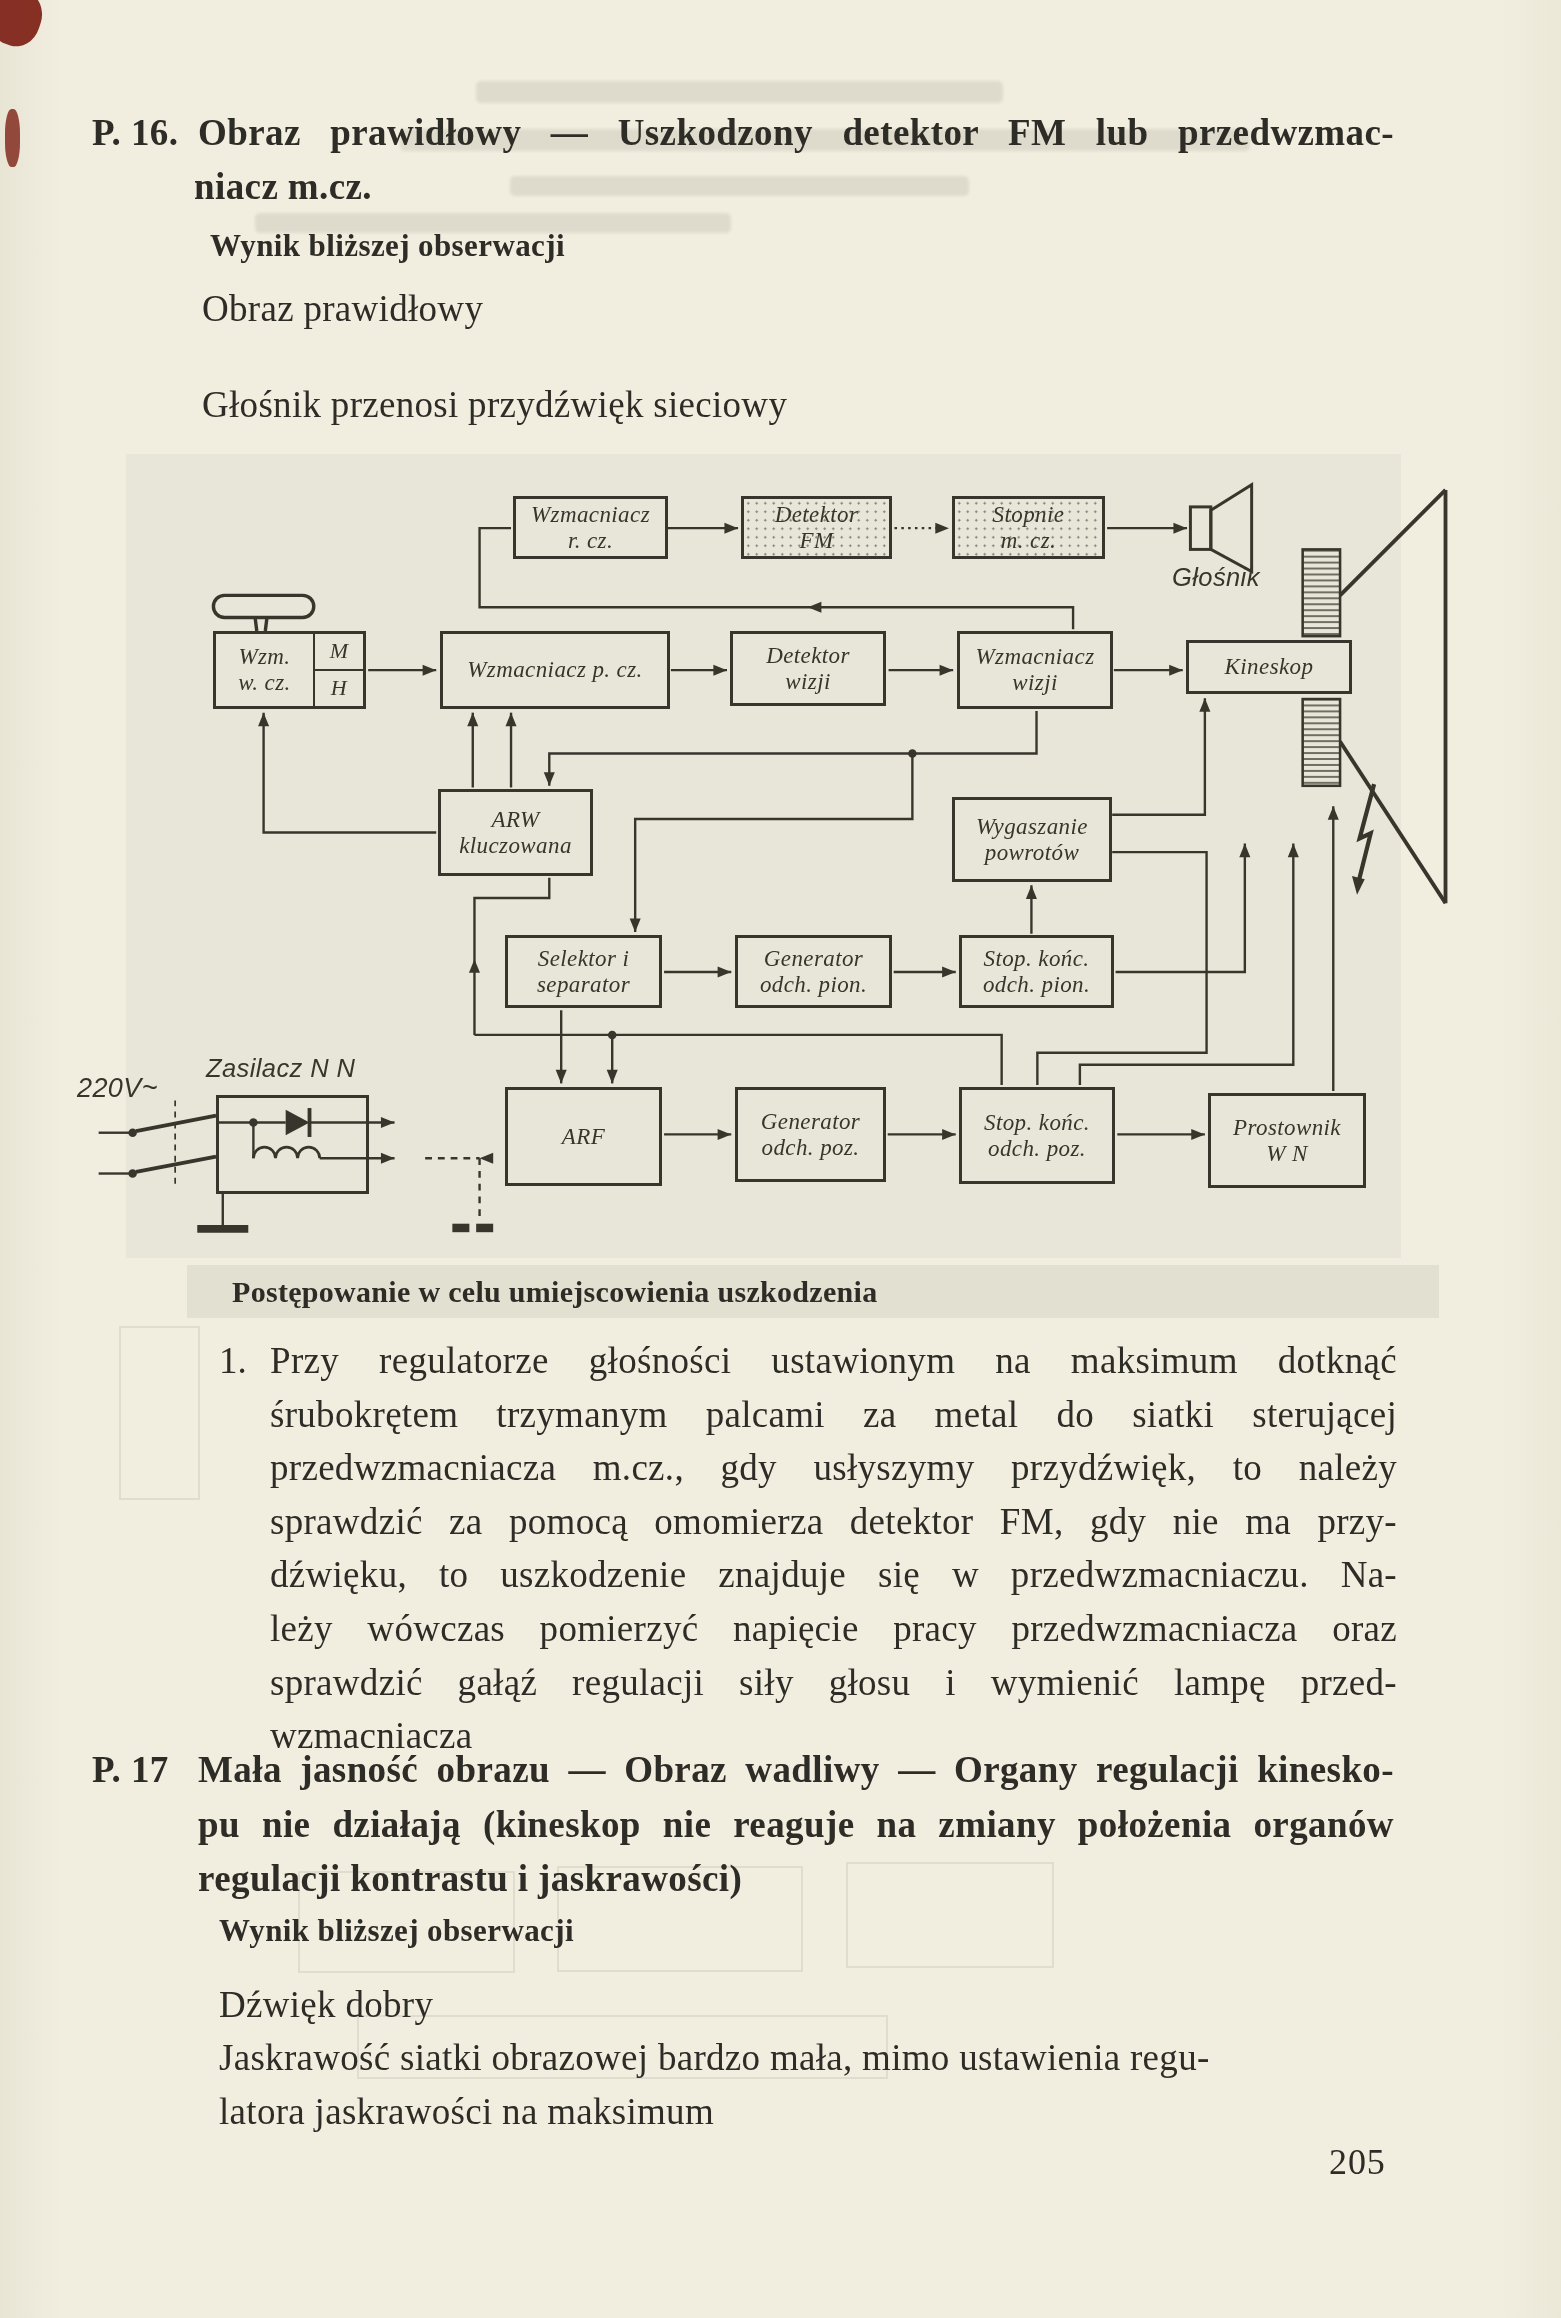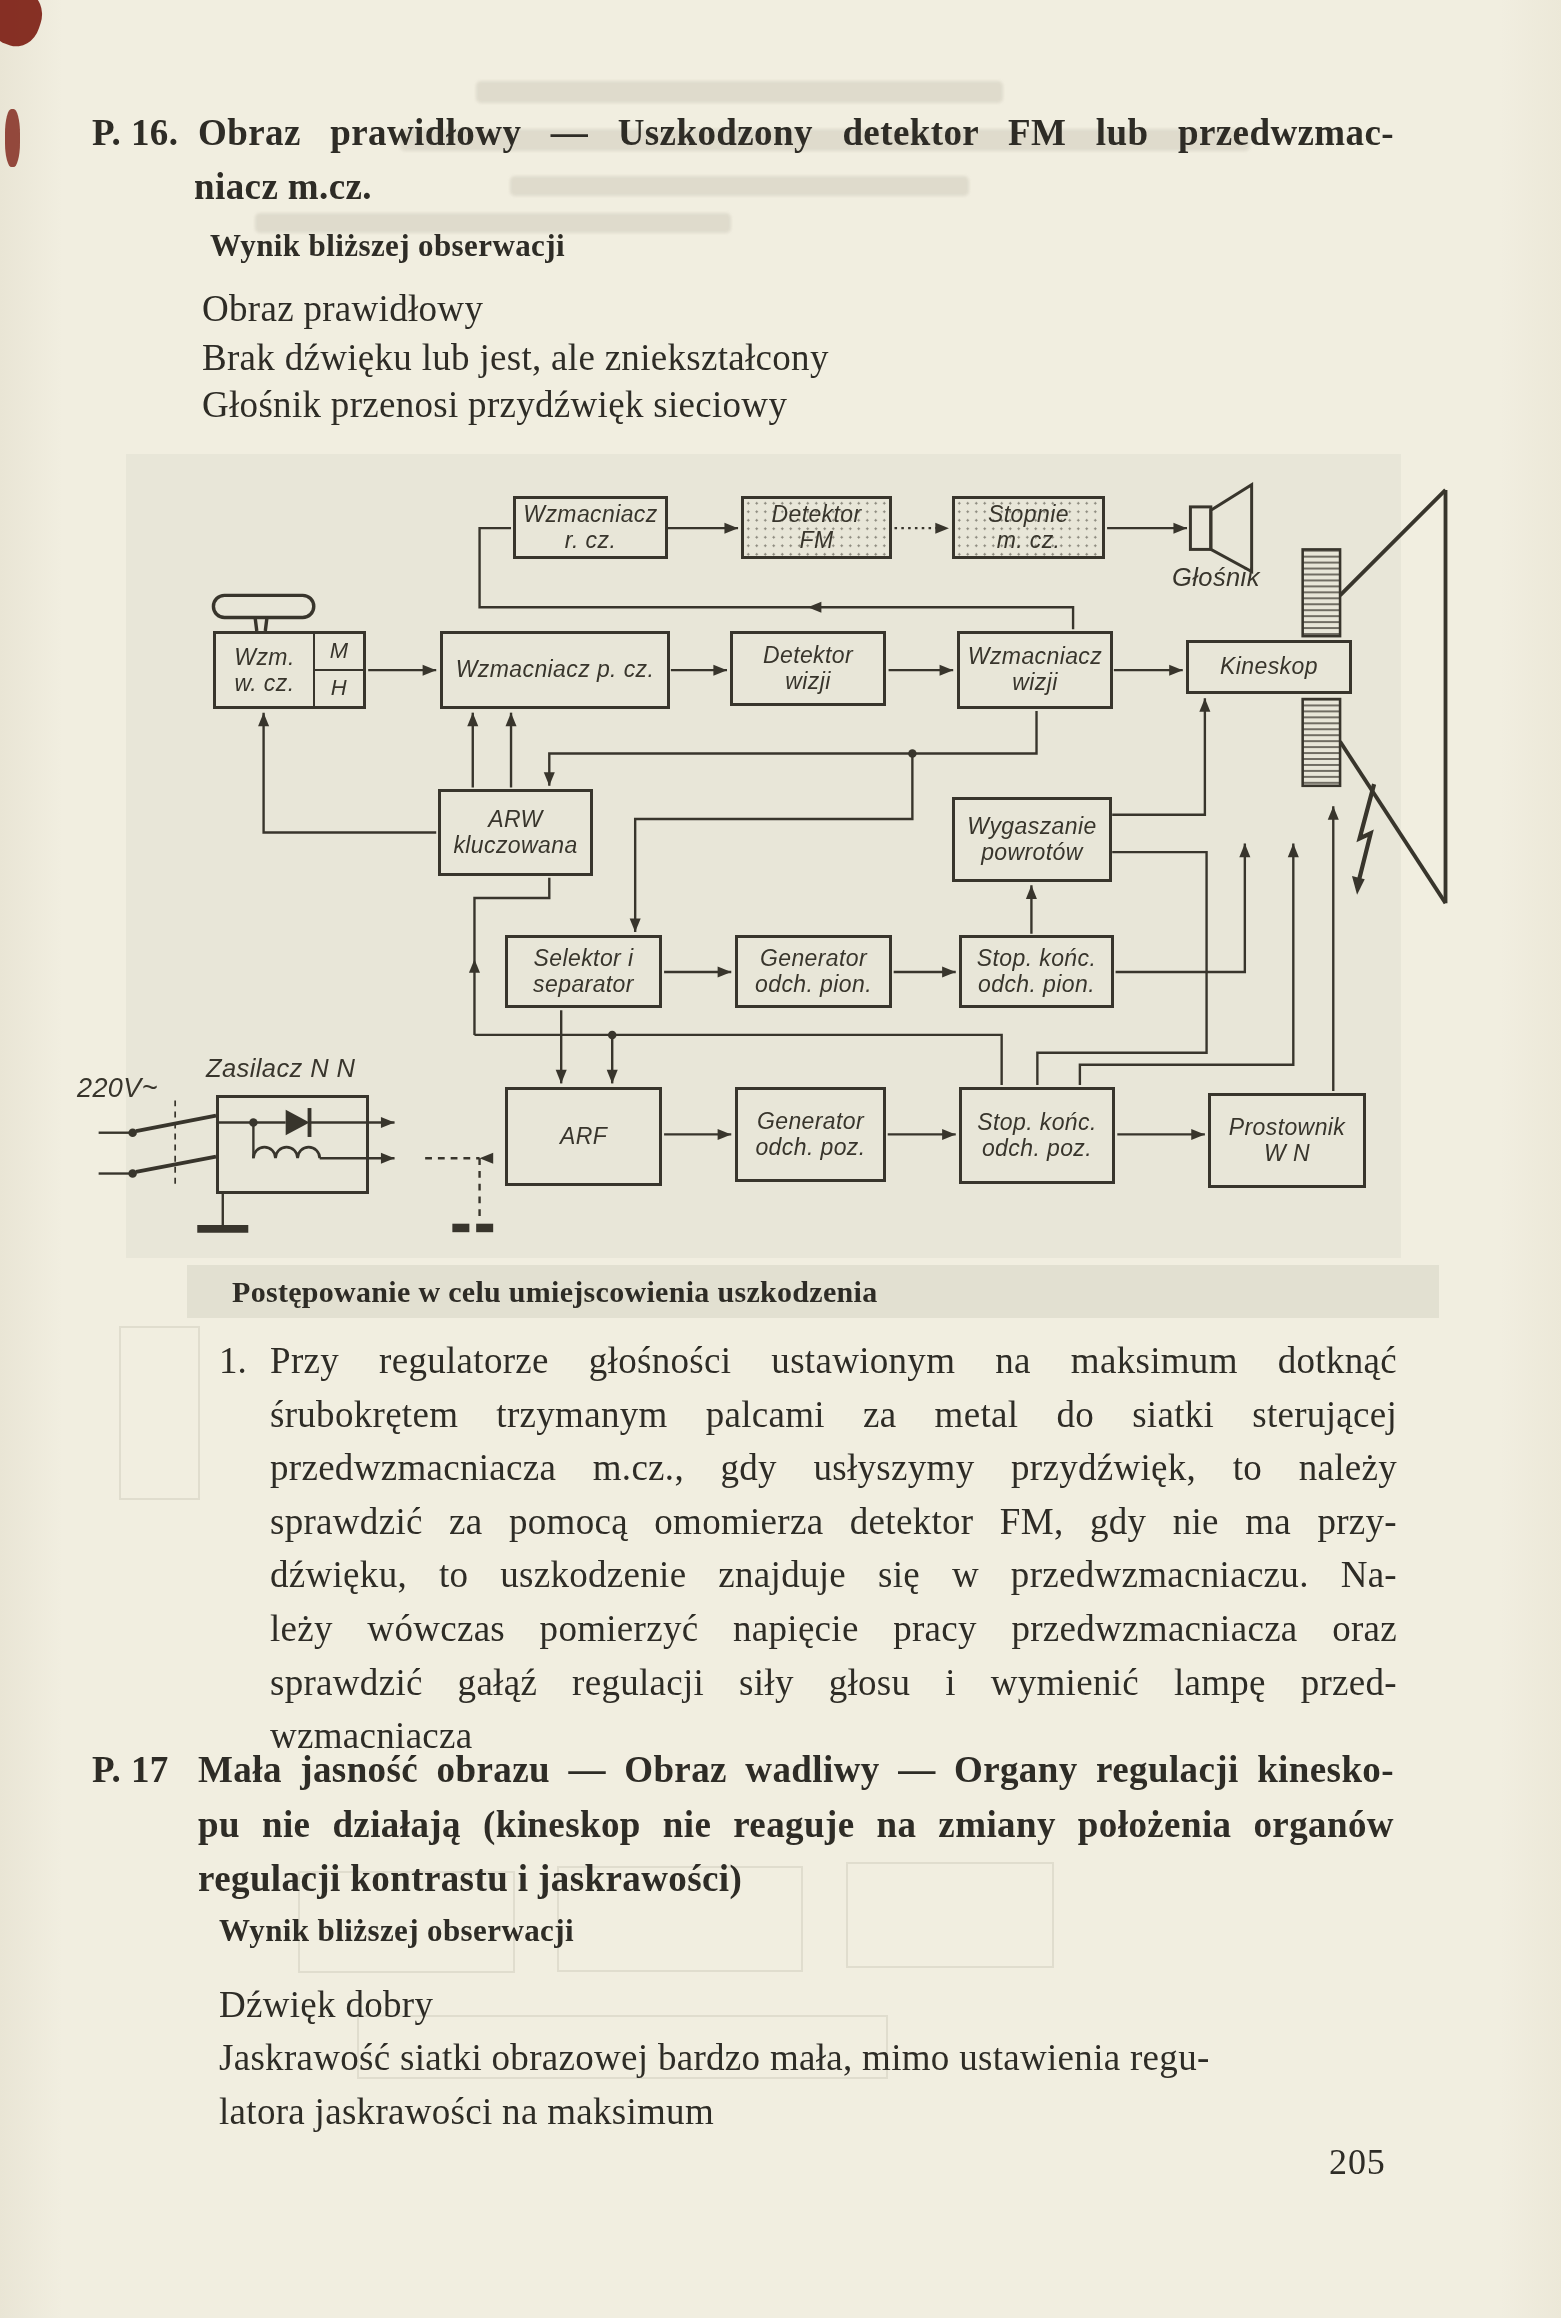"Brak dźwięku lub jest, ale" div.abs { html: <div>Brak dźwięku lub jest, ale zniekształcony</div> -> none }
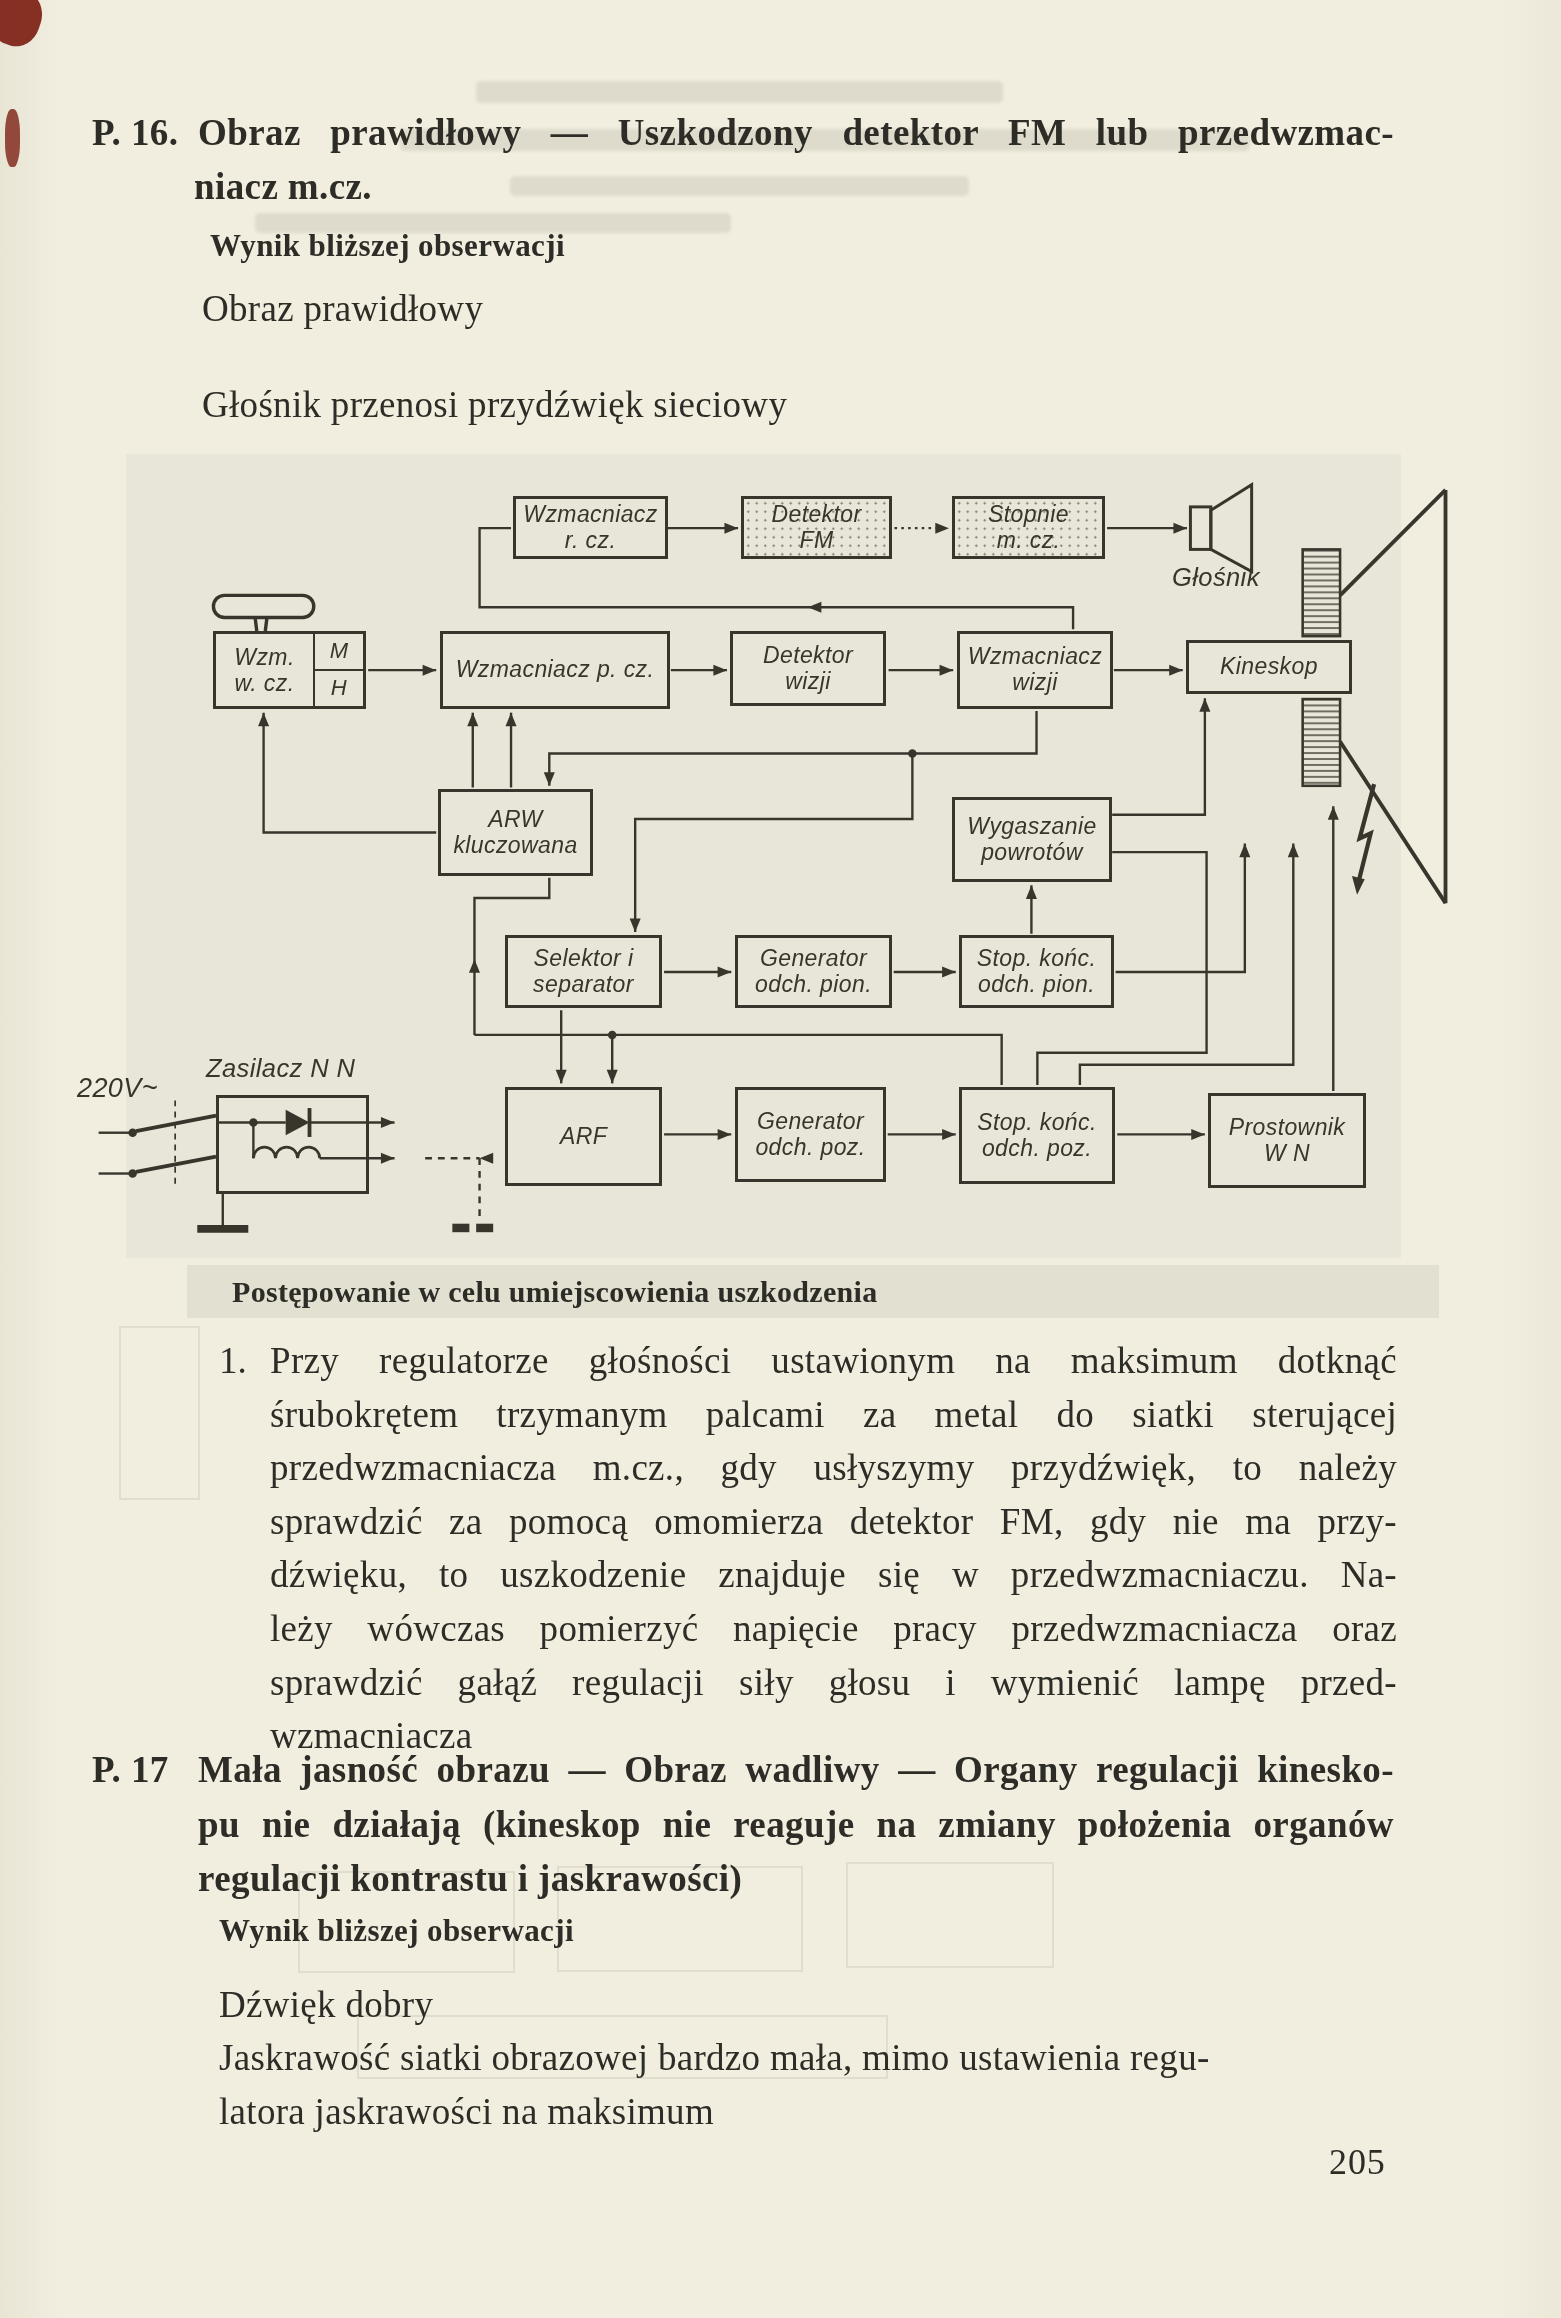"Wzmacniacz" .blk { font-family: Liberation Sans, sans-serif -> Liberation Serif, serif }
